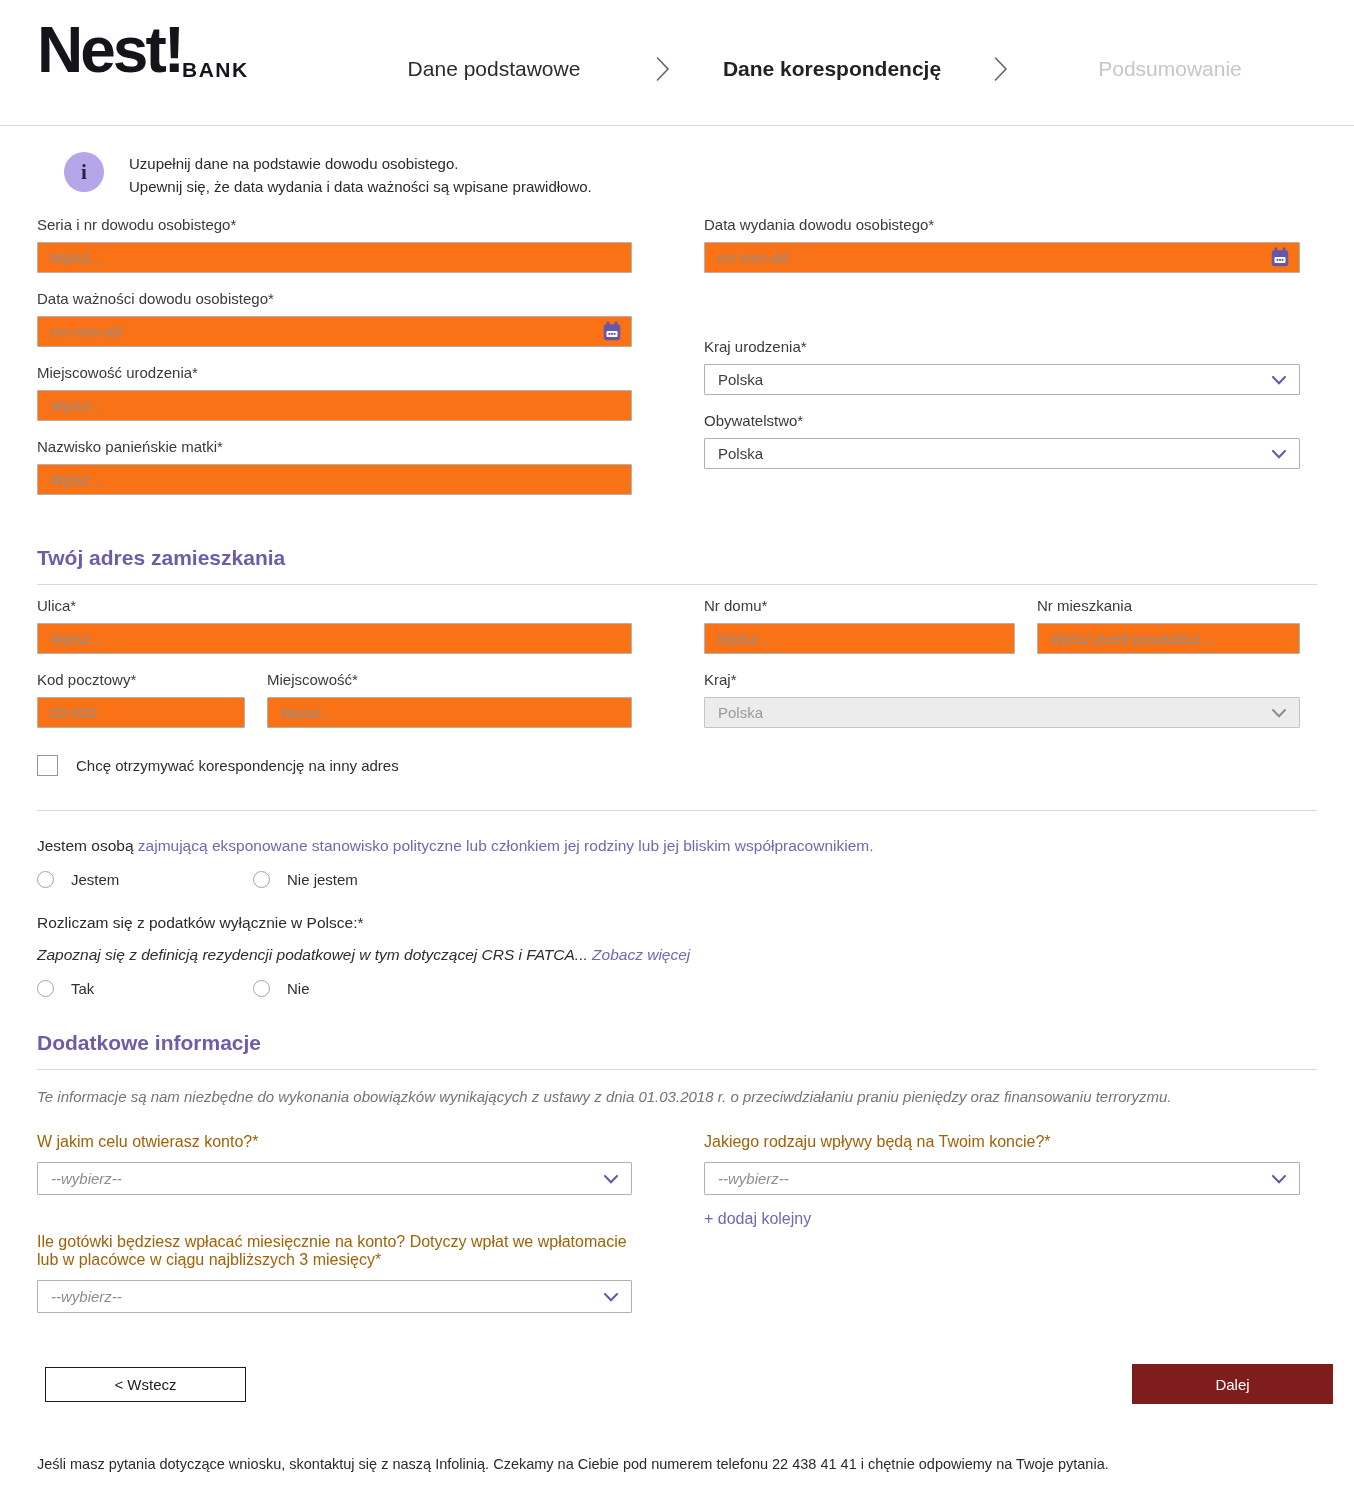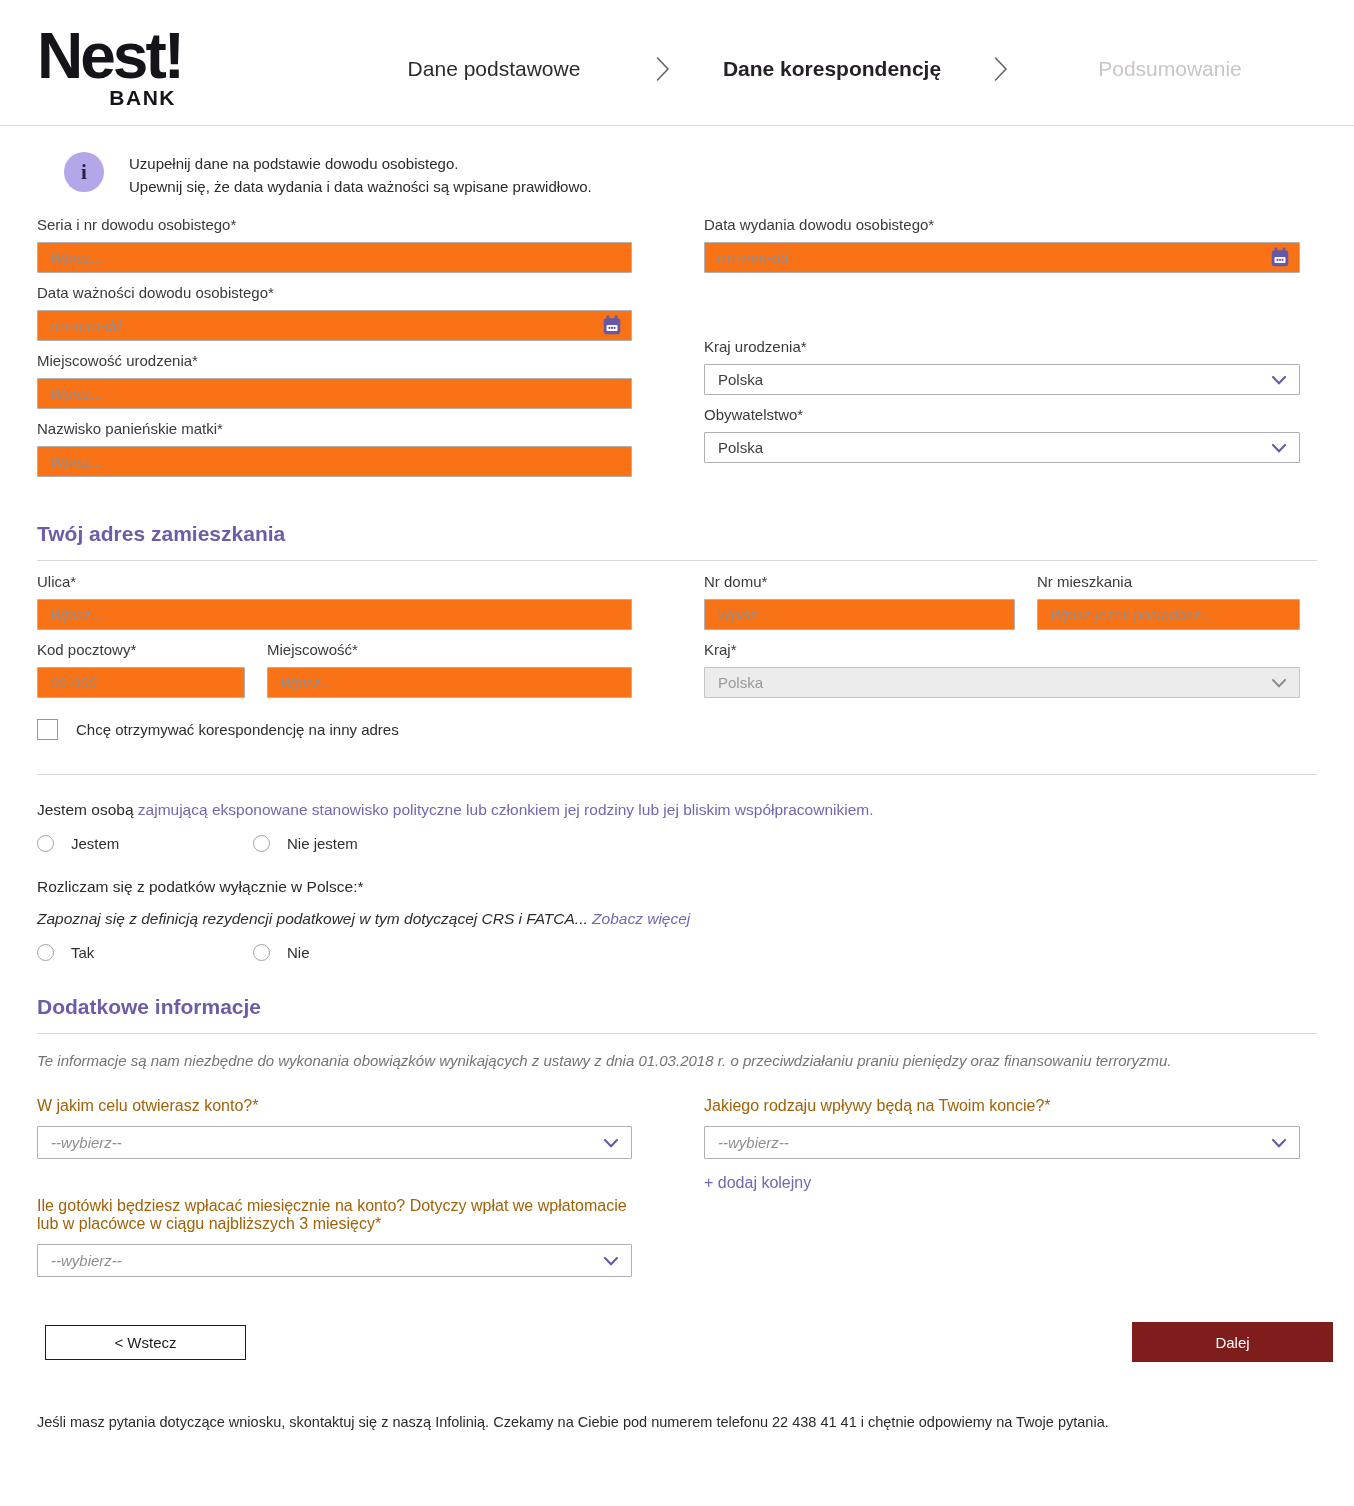"Nest!" .logo { flex-direction: column -> row; margin-top: 14px -> 8px }
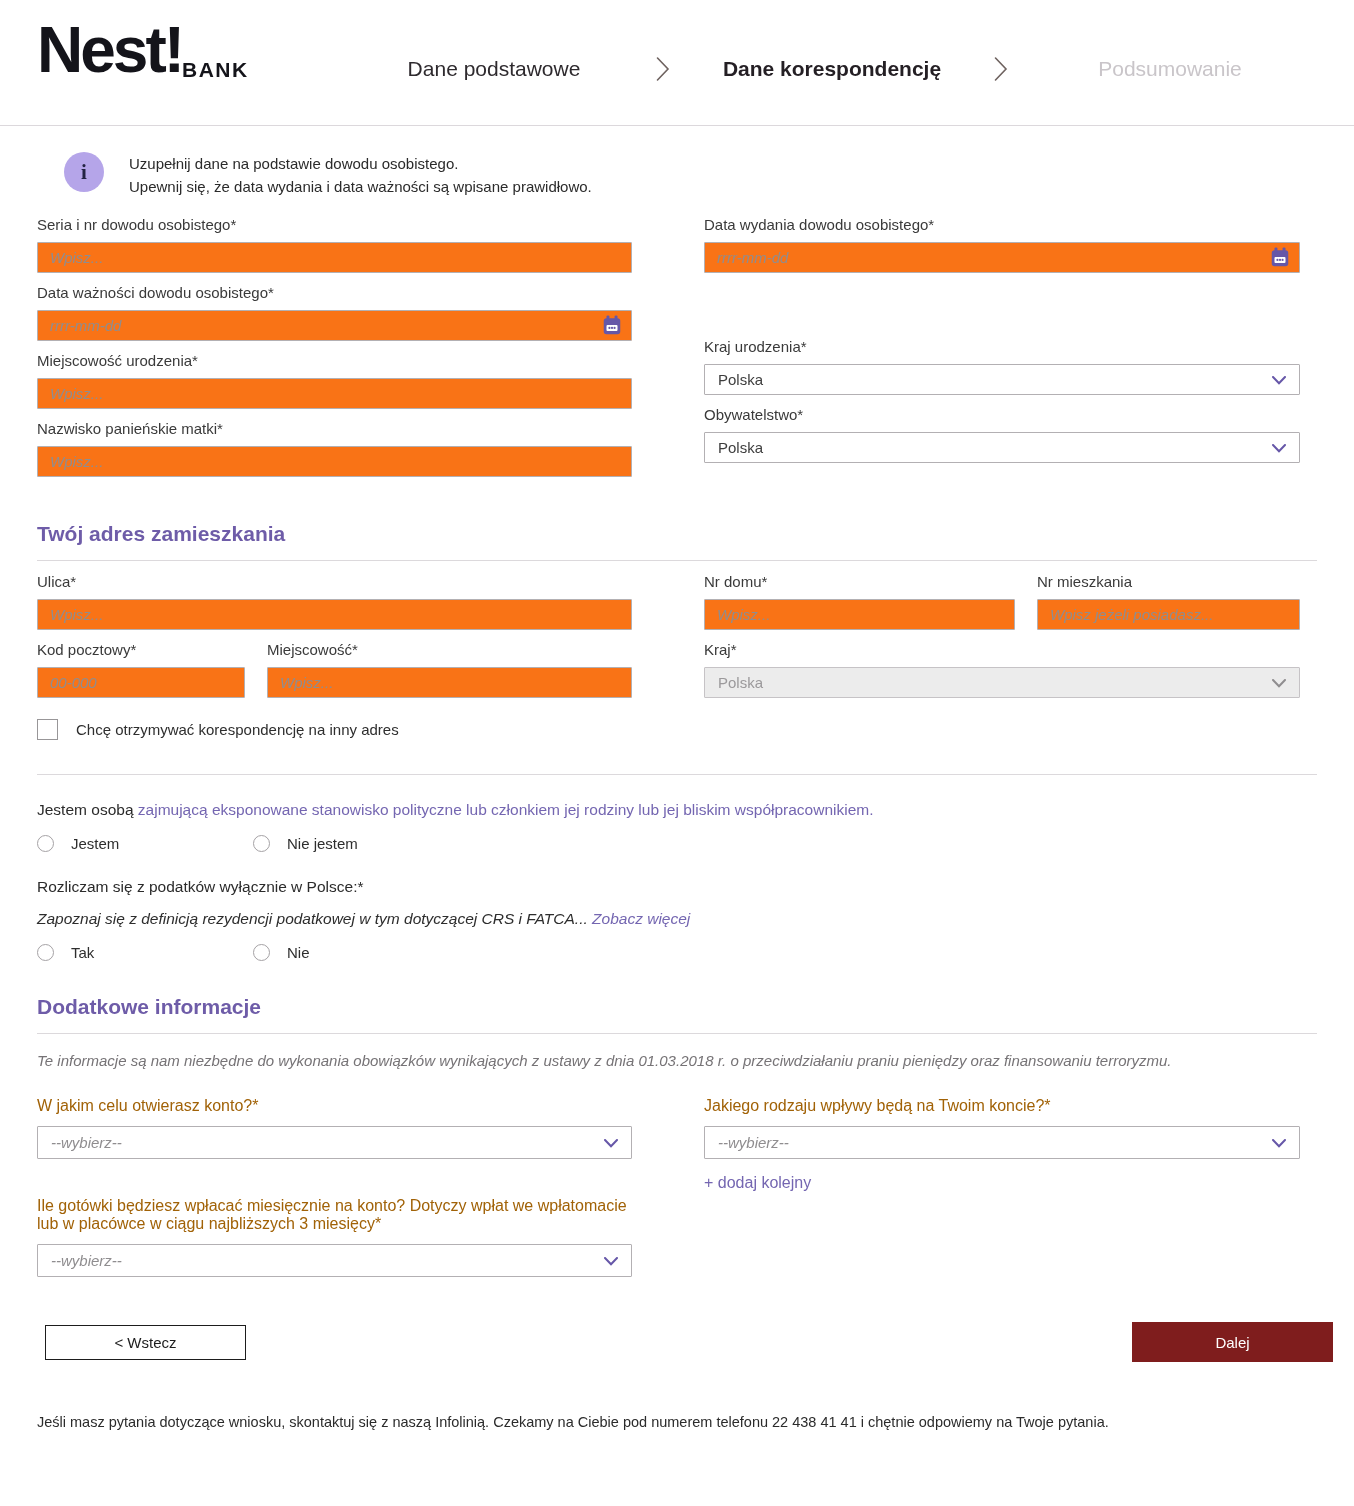"Seria i nr dowodu osobistego*" .fg { margin-bottom: 11px -> 17px }
